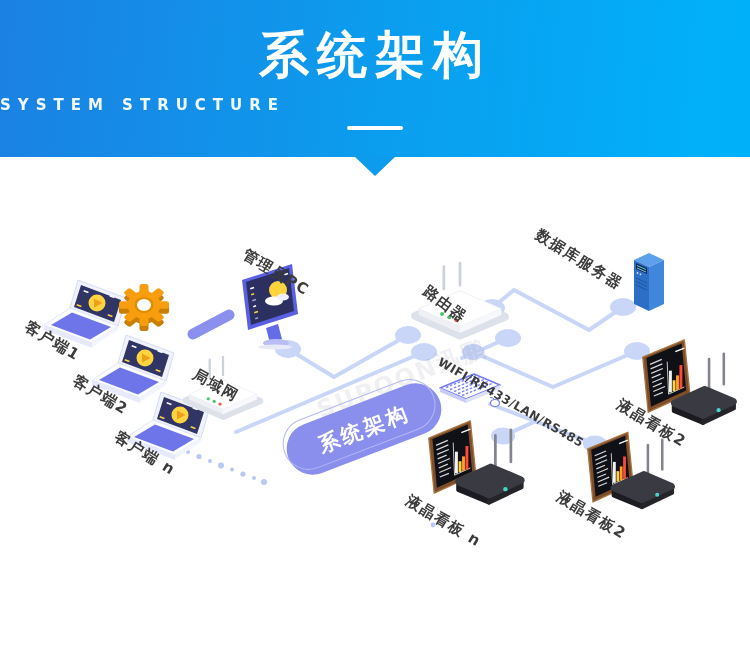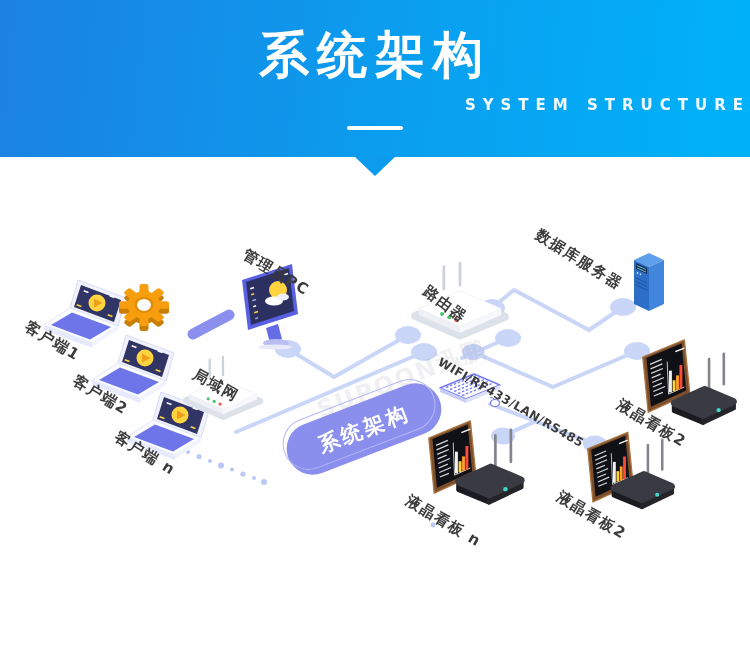"SYSTEM STRUCTURE" .hero .subtitle { text-align: right -> left }
